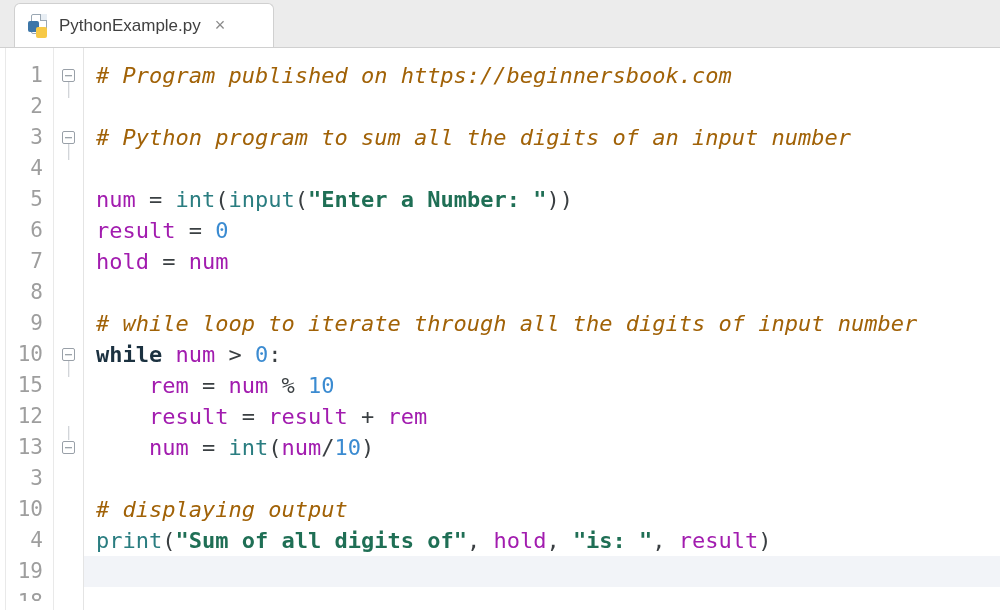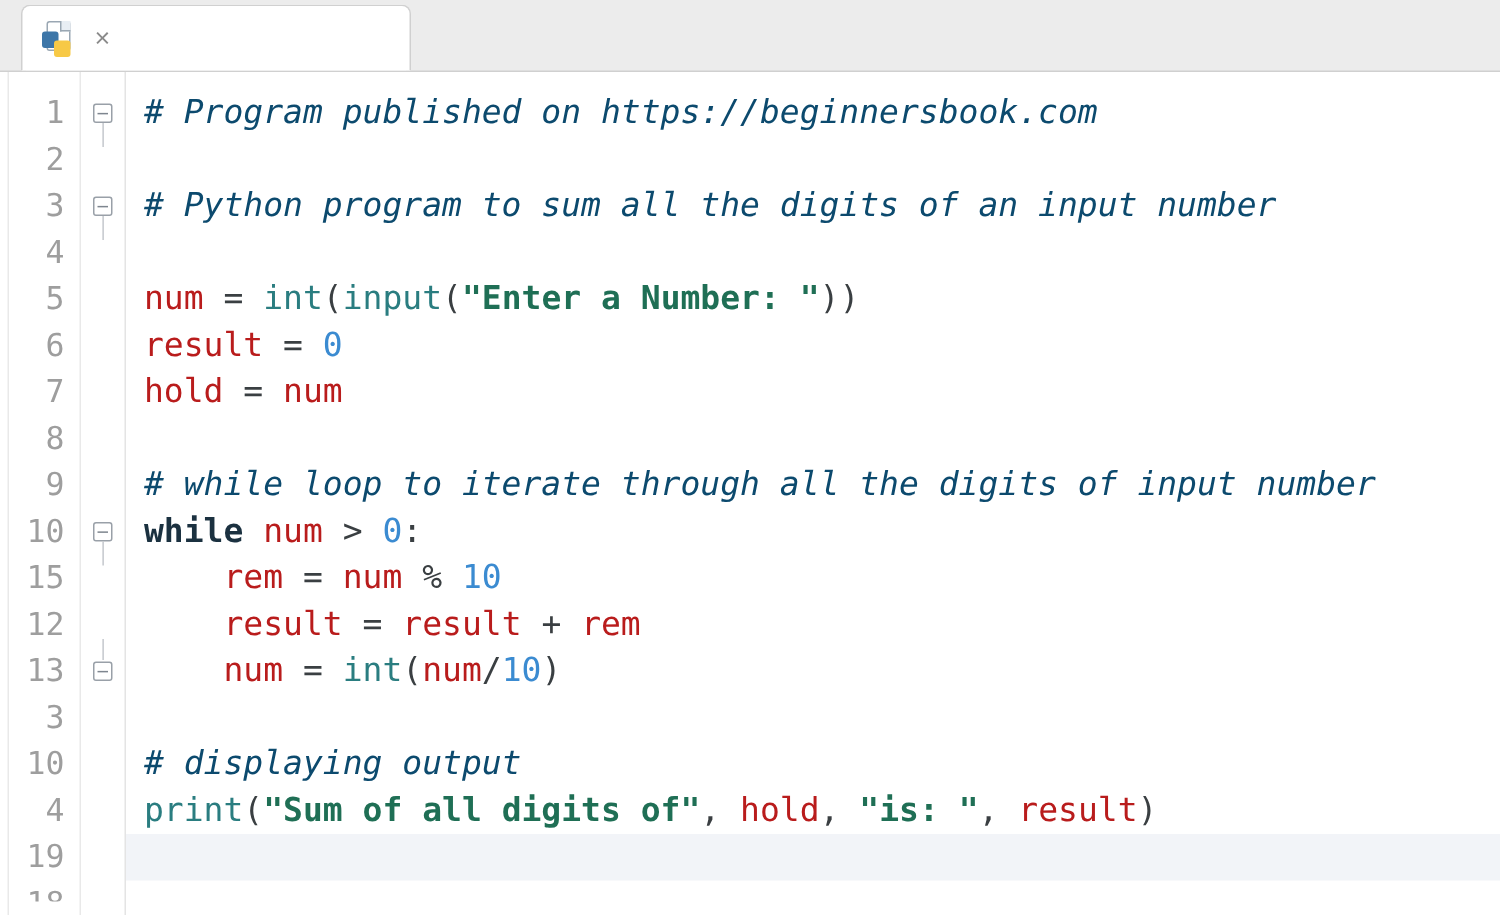"PythonExample.py" span { html: none -> <span>PythonExample.py</span> }
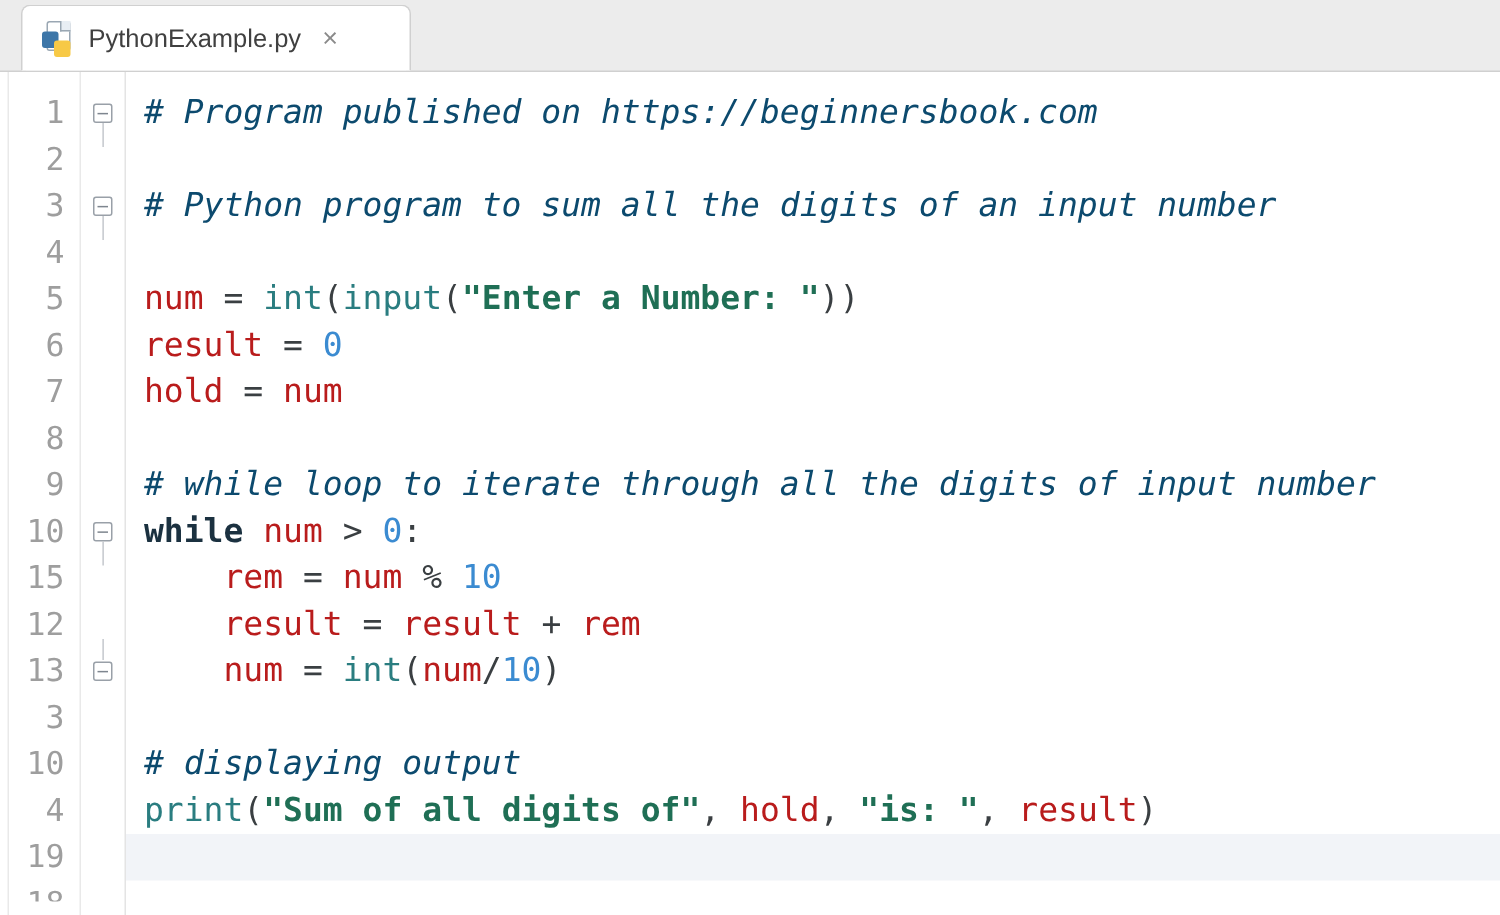"# Program published on" .cmt { color: #0c4a6e -> #a16207 }
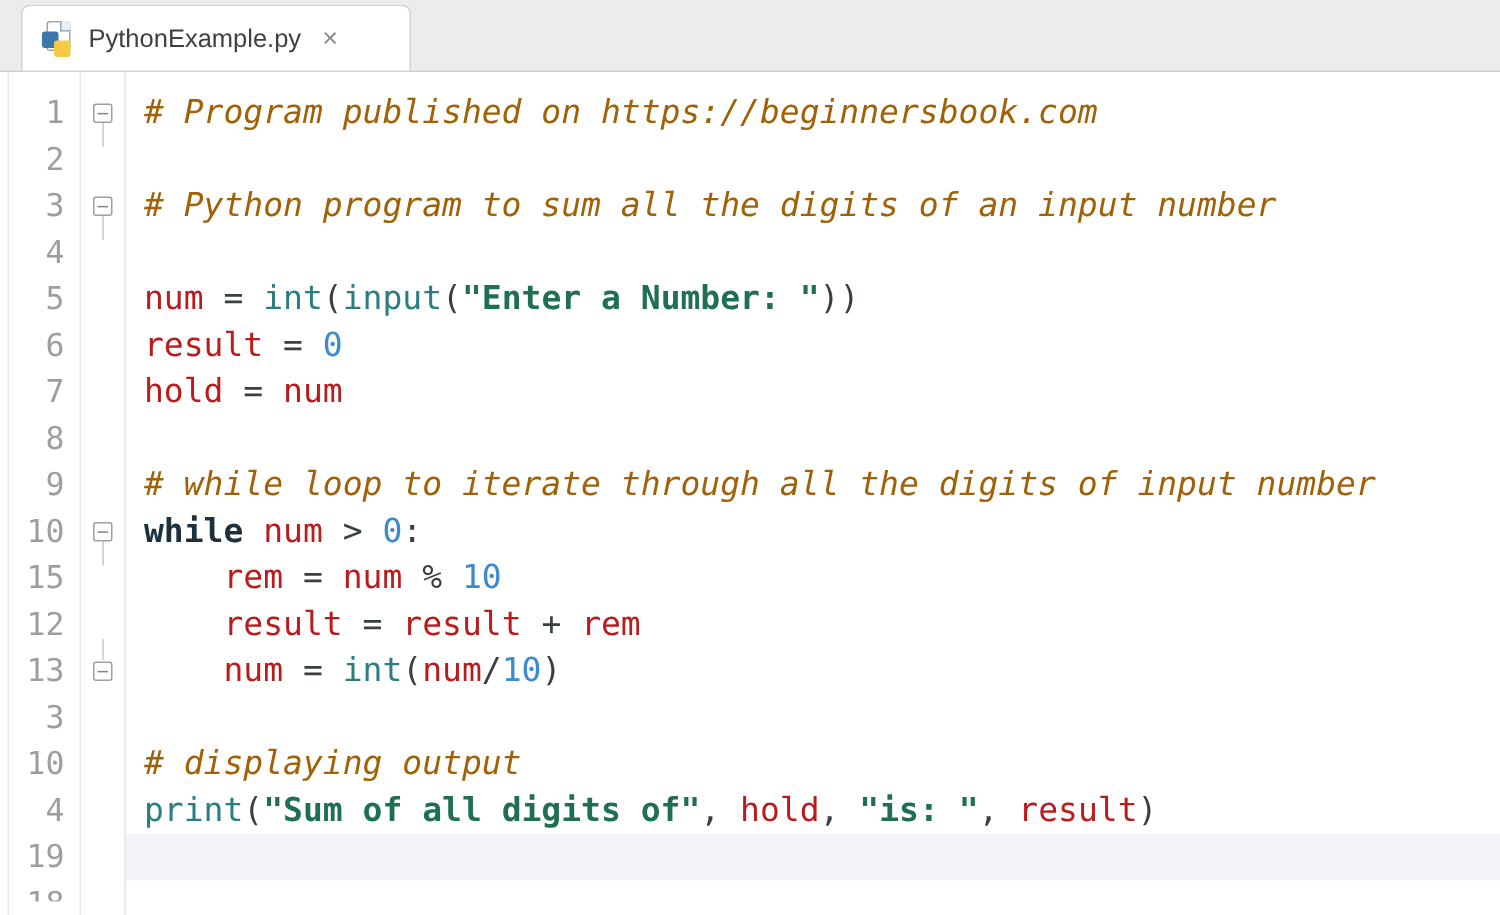"num" .id { color: #b91c1c -> #a21caf }
